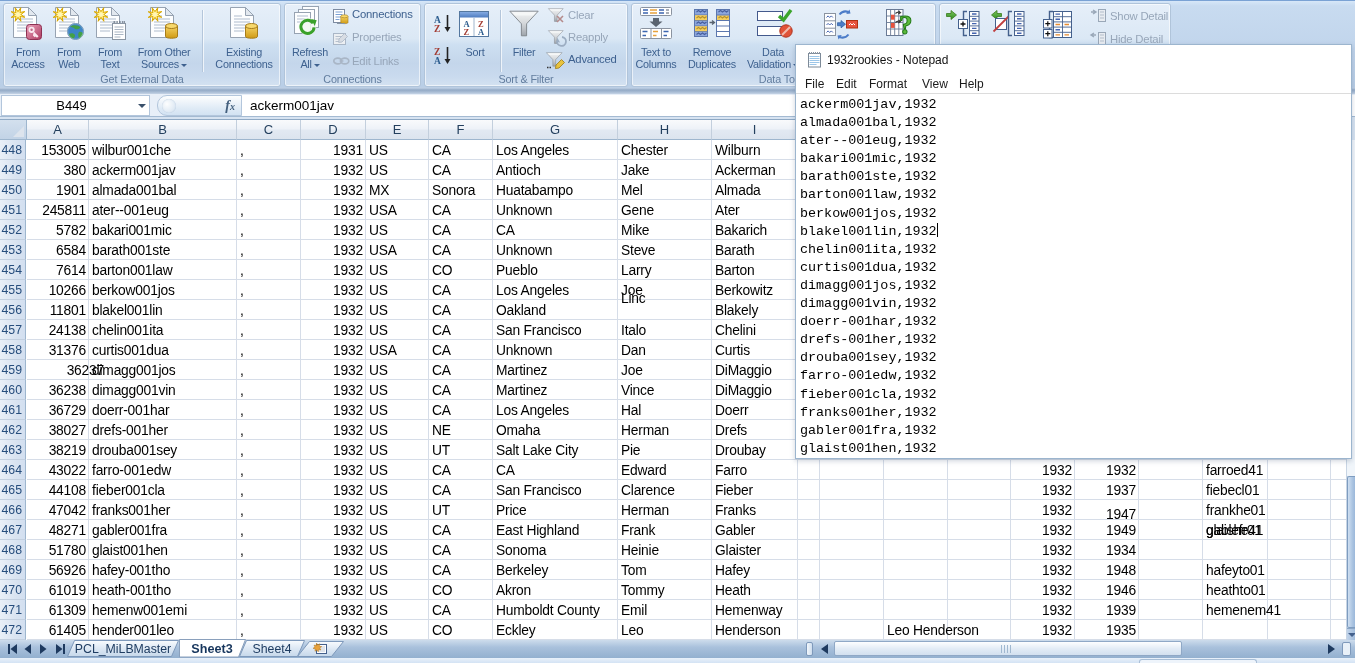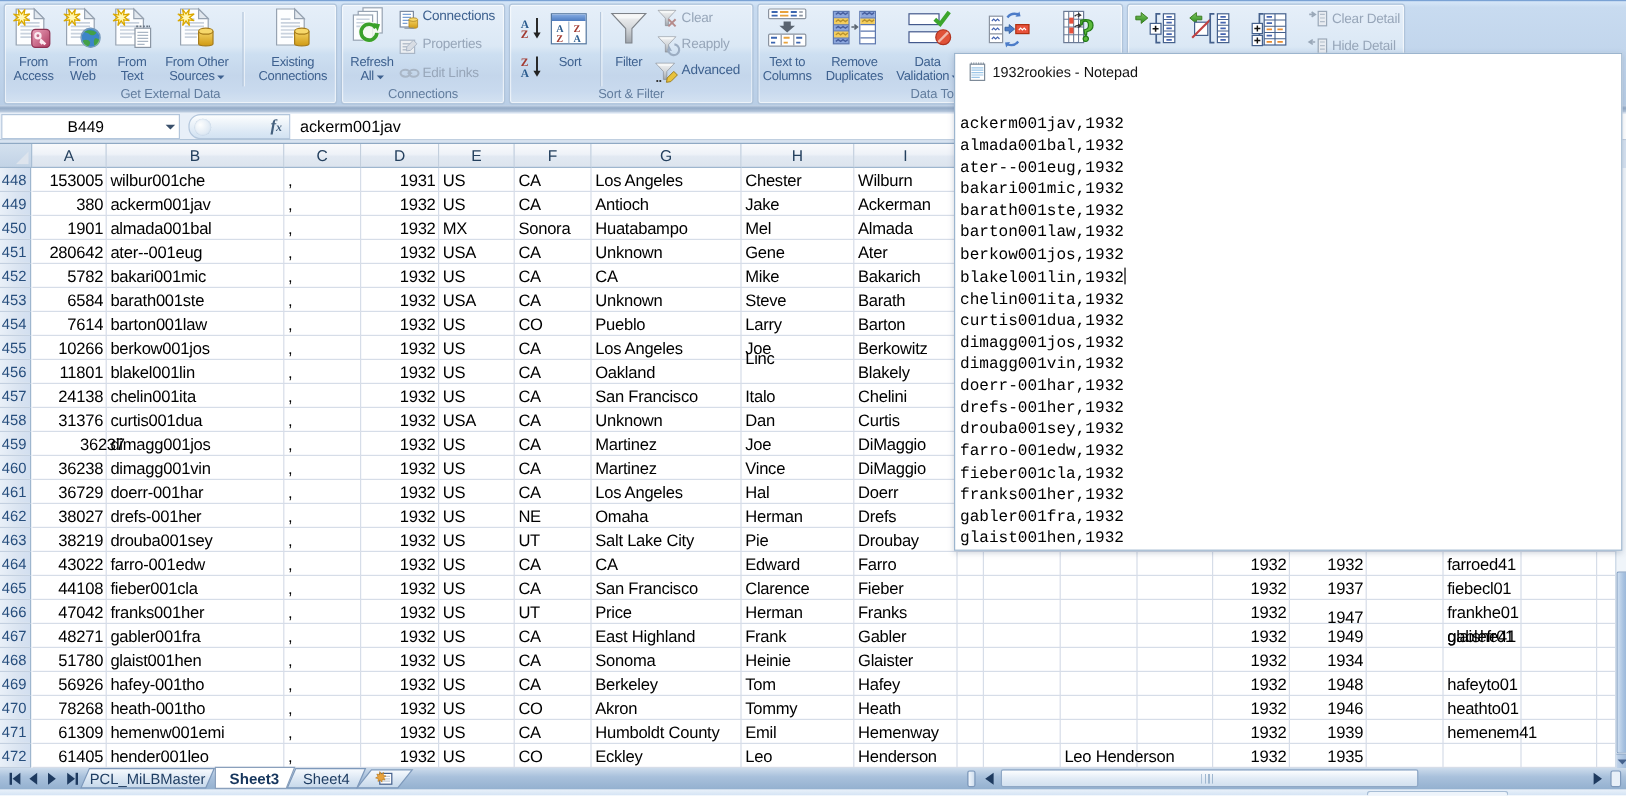"Clear Detail" div.slab { text: Clear -> Show }
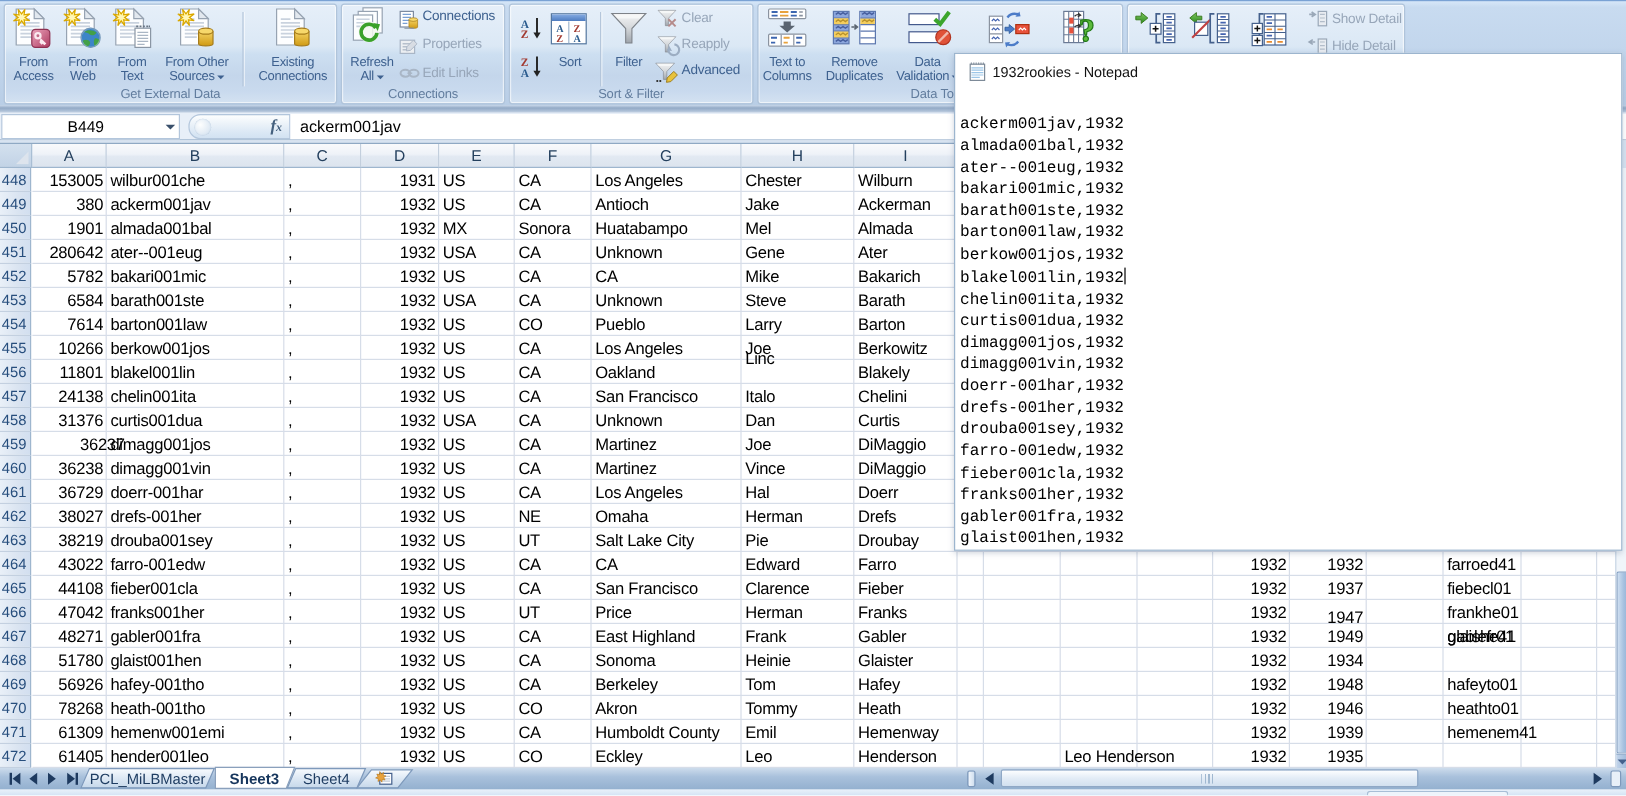"File" div.npmenu { html: none -> <div> <span>File</span> <span>Edit</span> <span>Format</span> <span>View</span> <span>Help</span> </div> }
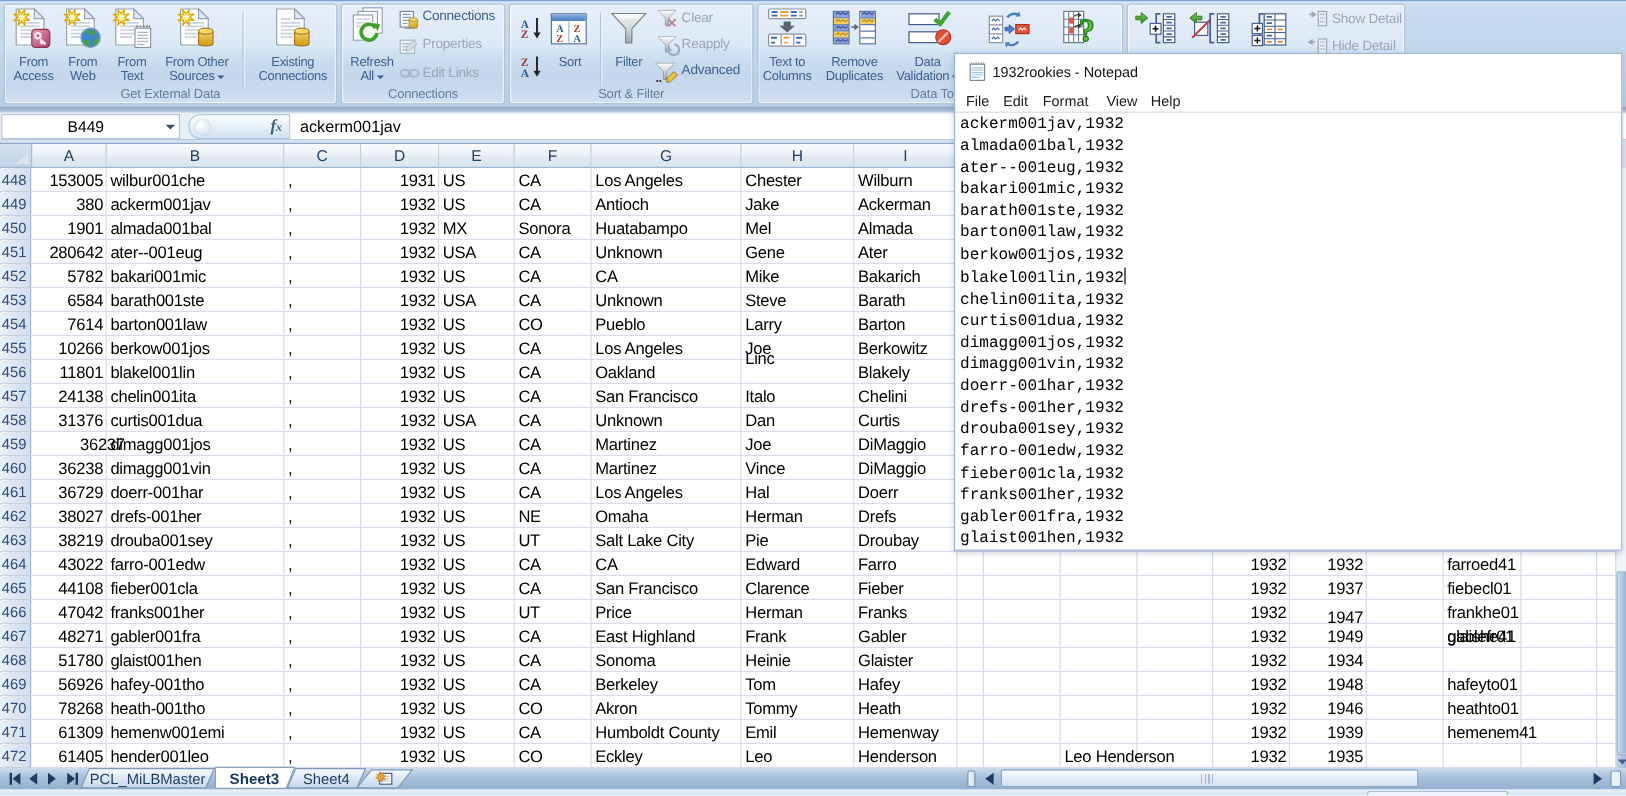"280642" div.cell { text: 280642 -> 245811 }
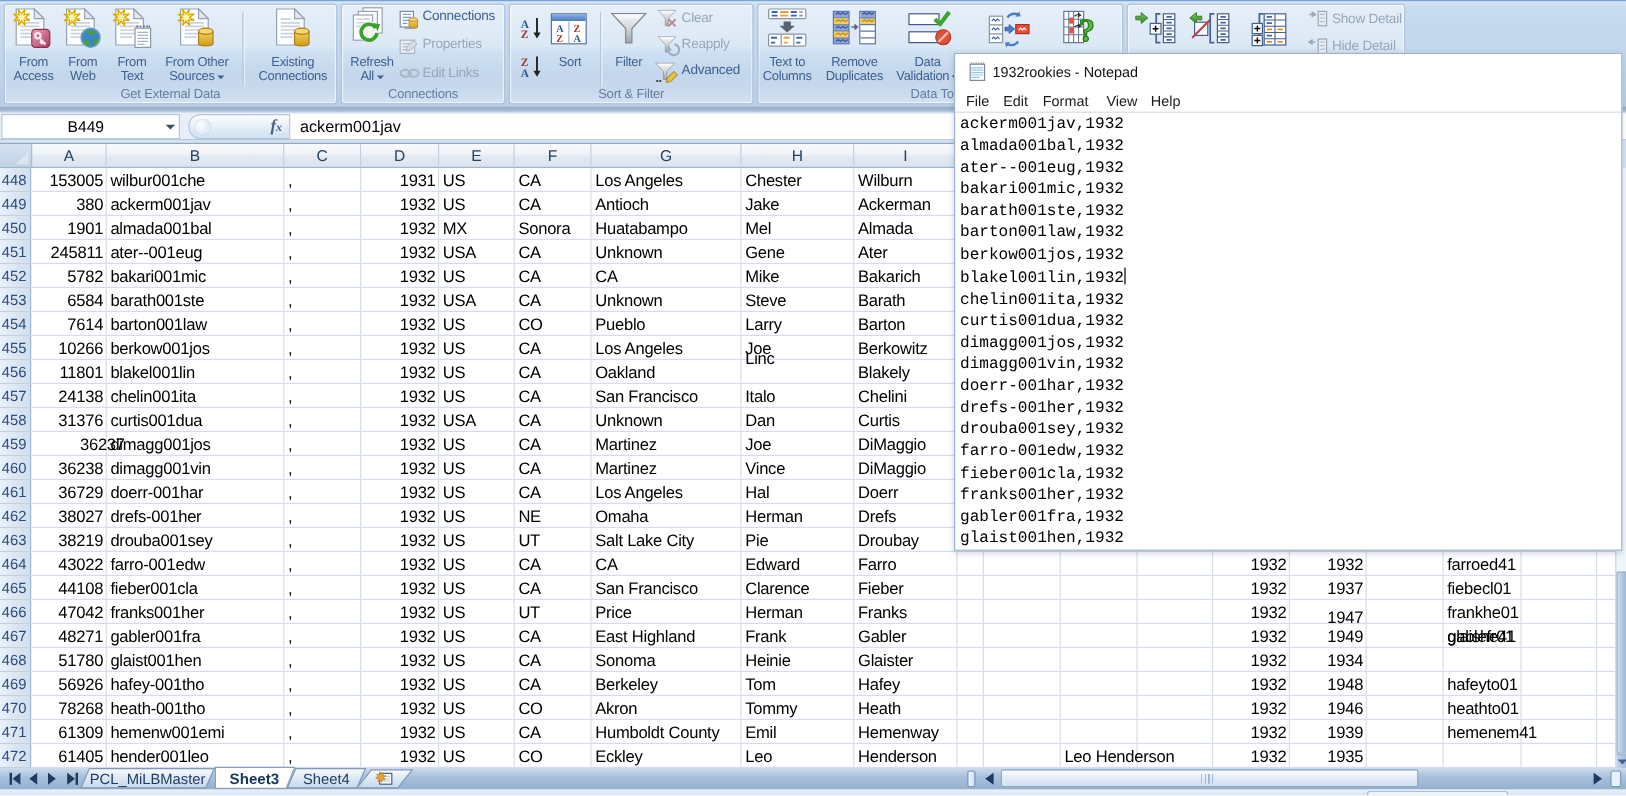"78268" div.cell { text: 78268 -> 61019 }
